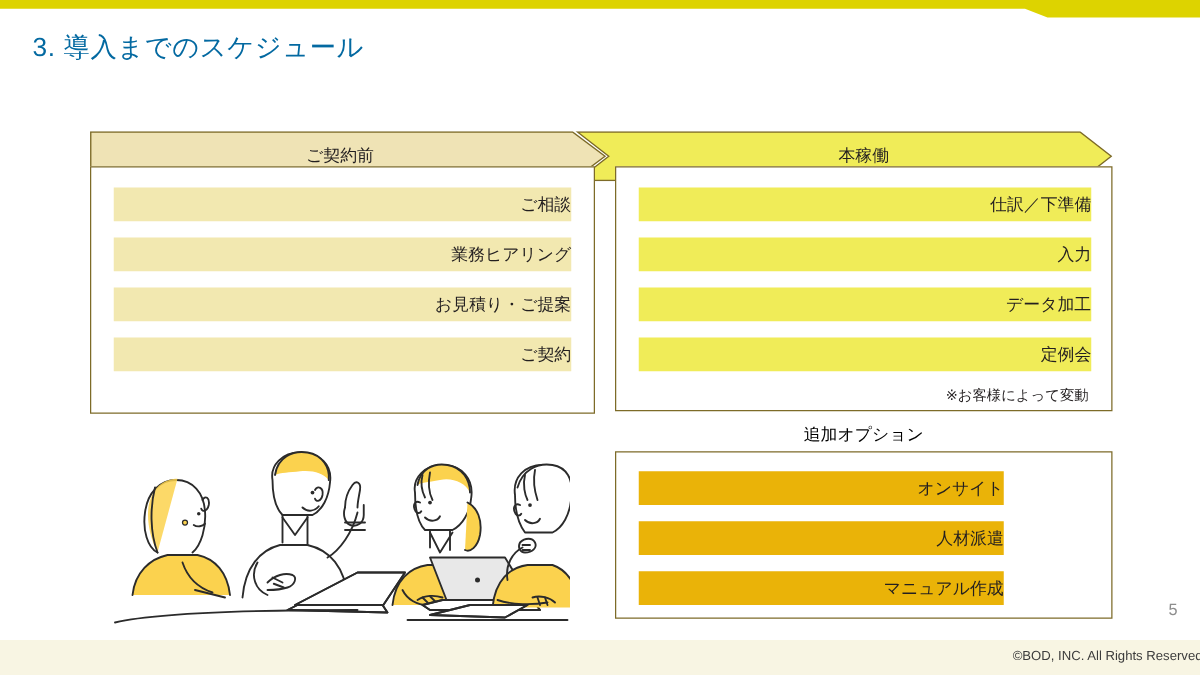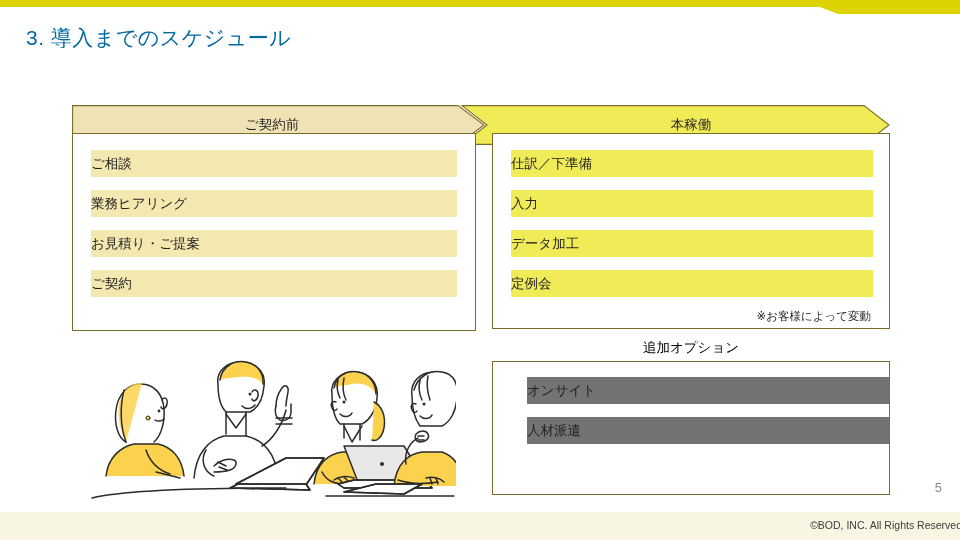"ご相談" .bar { text-align: left -> right }
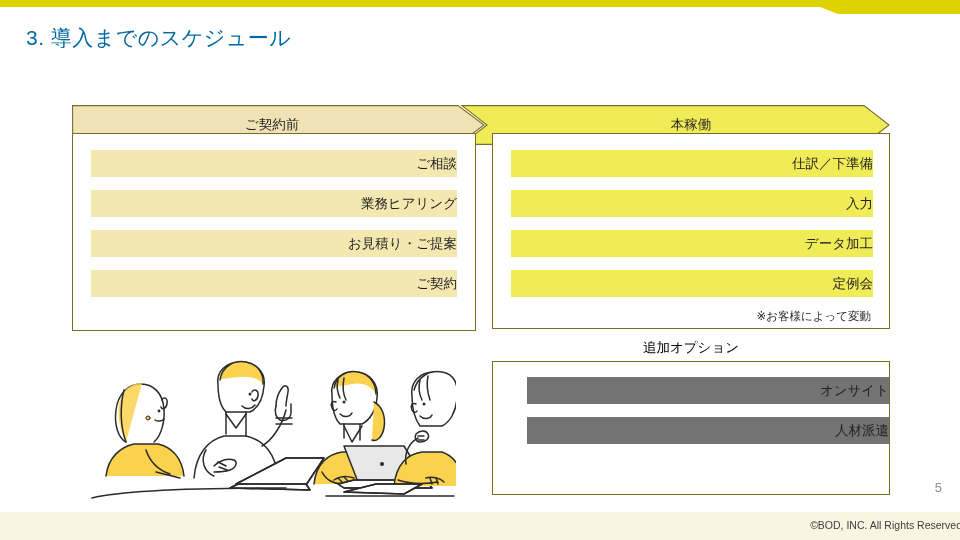"オンサイト" #panel-opts .bar { background: #737373 -> #eab308; left: 34px -> 18px; width: 362px -> 292px }
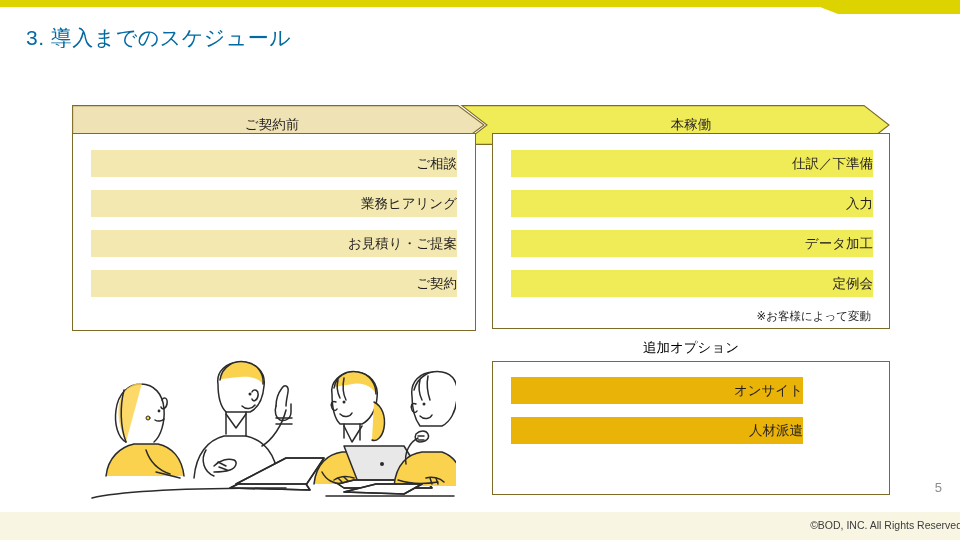"マニュアル作成" div.bar { html: none -> <div>マニュアル作成</div> }
